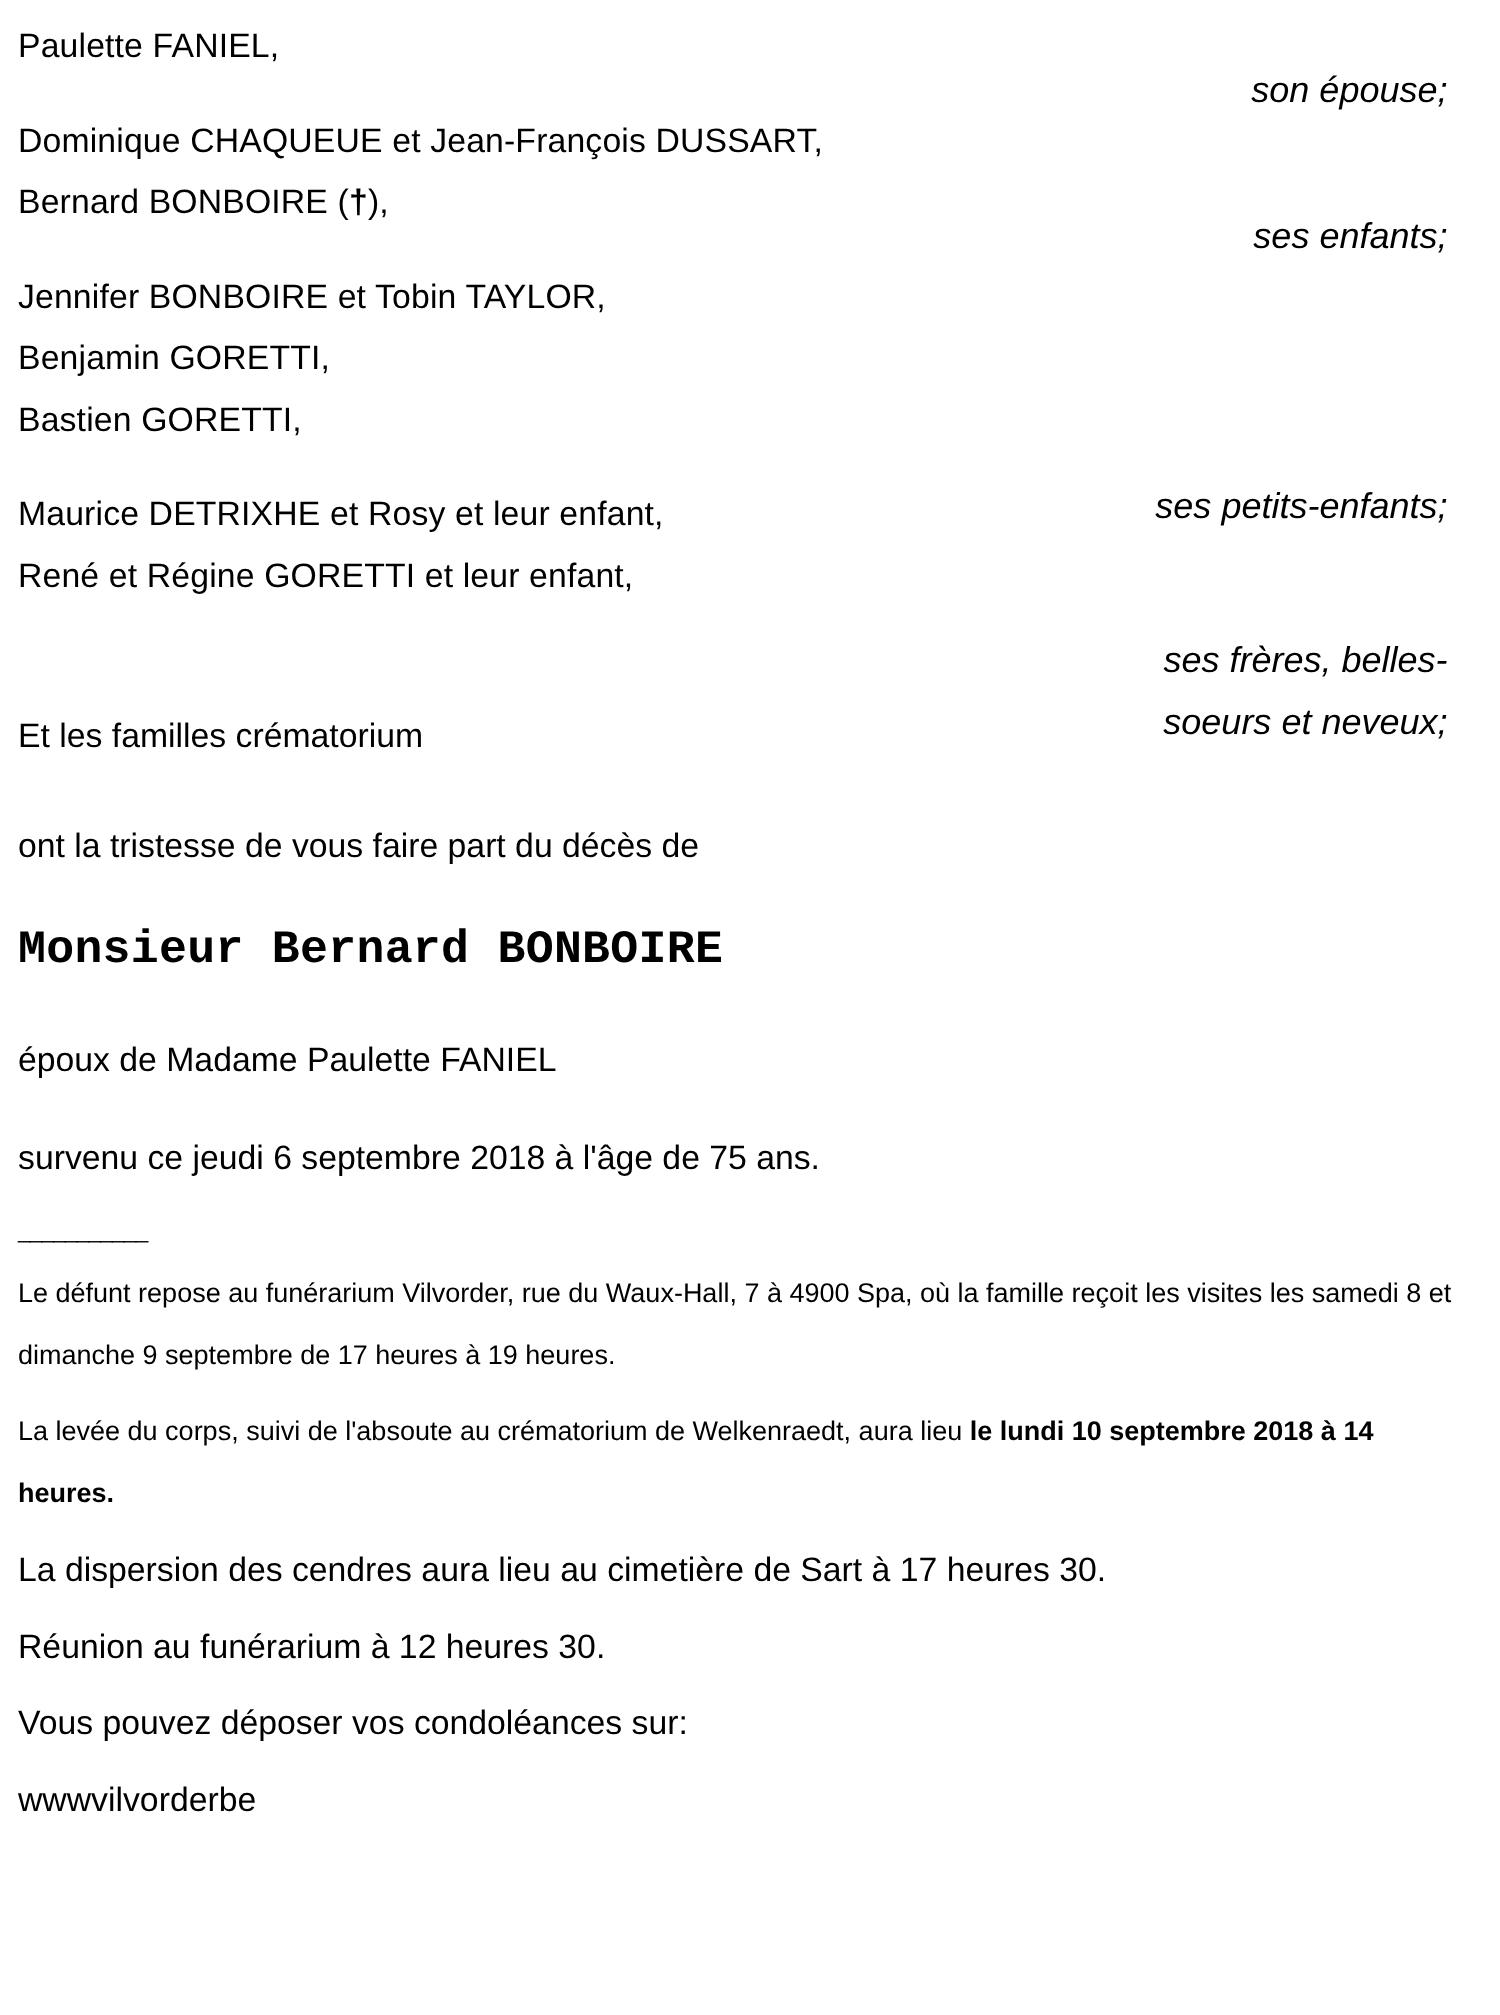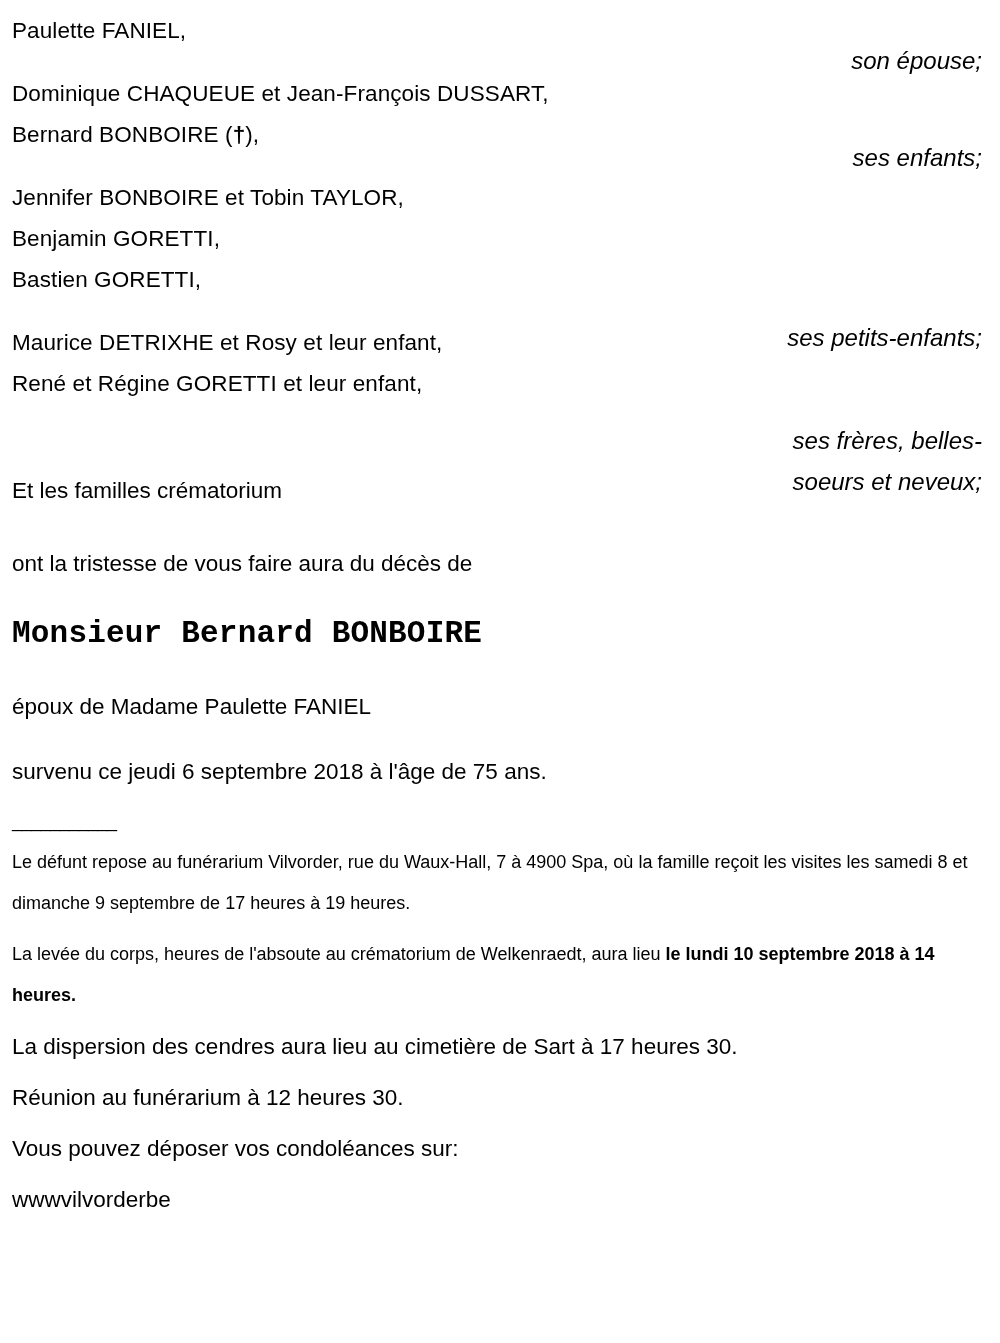"Paulette FANIEL," .notice { padding: 10px 8px 0 12px -> 10px 25px 0 12px }
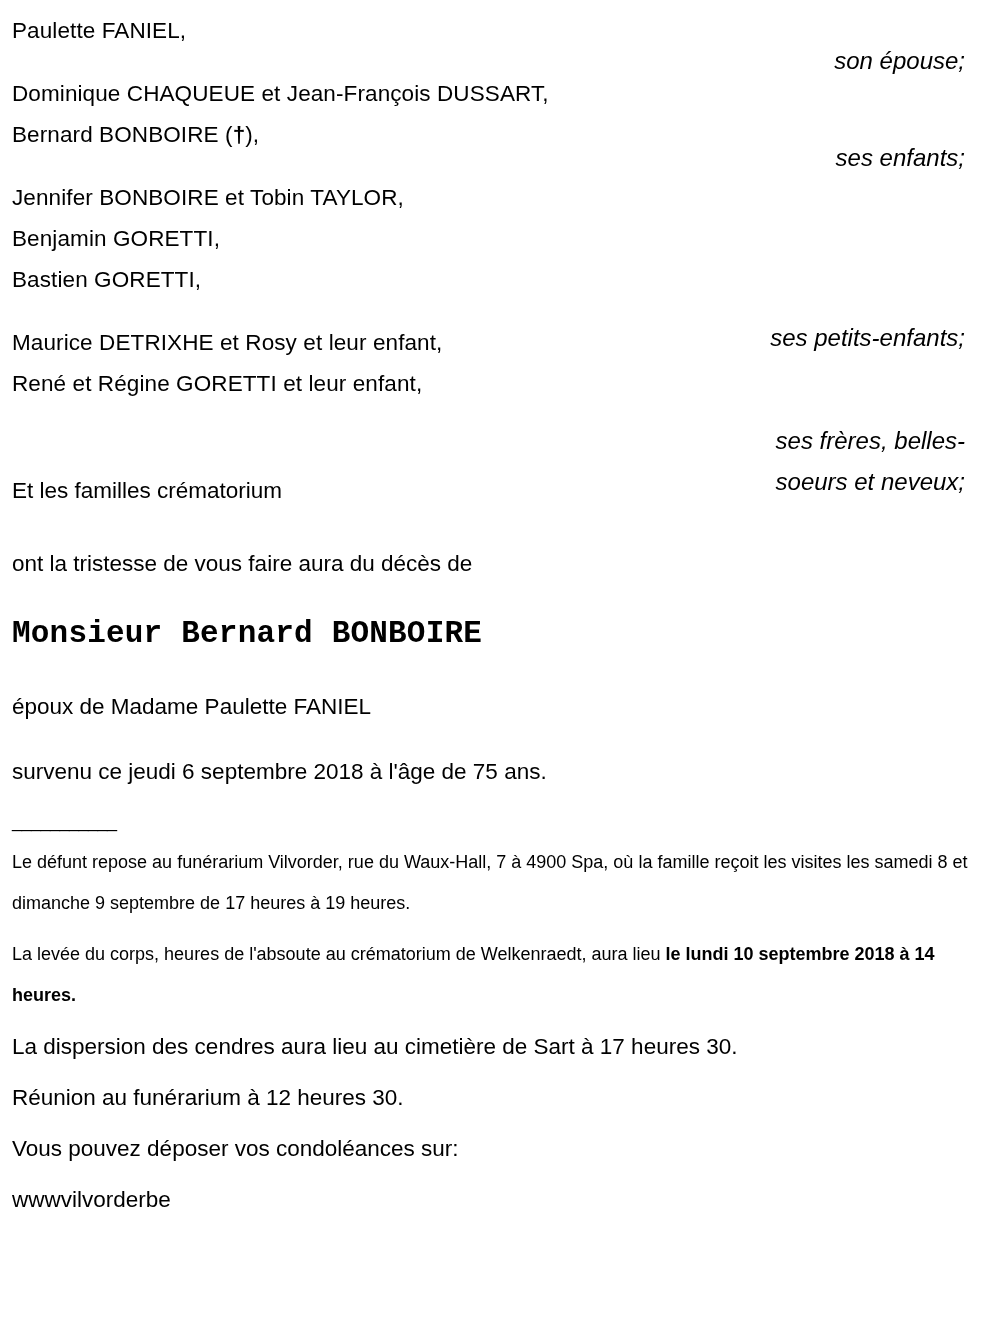"ont la tristesse de vous" div.line { text: aura -> part }
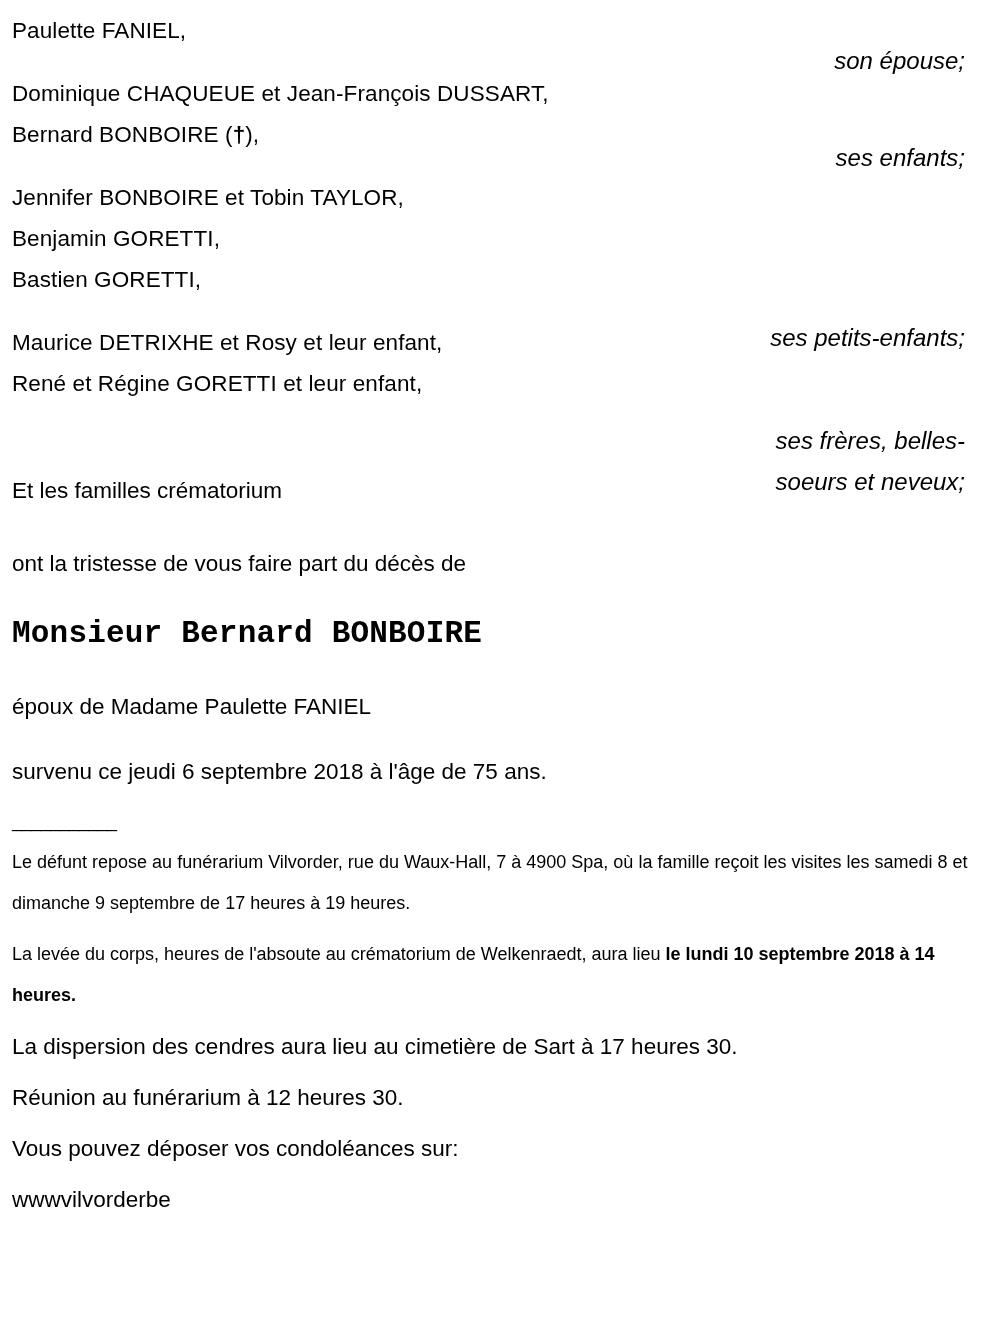"___________" .divider { font-size: 18px -> 15px }
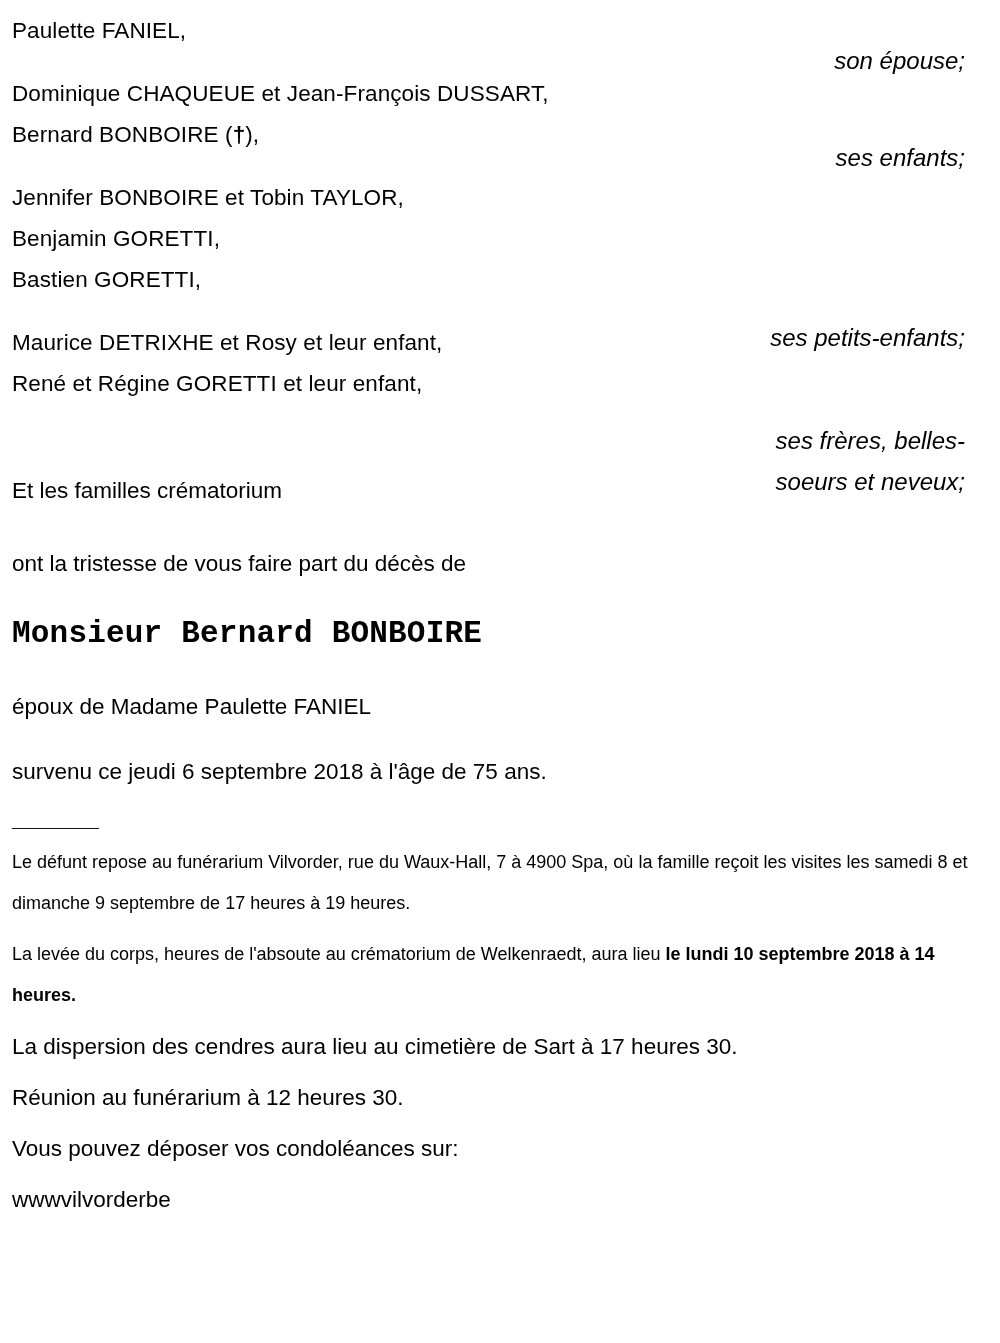"La levée du corps, heures" span { text: heures -> suivi }
